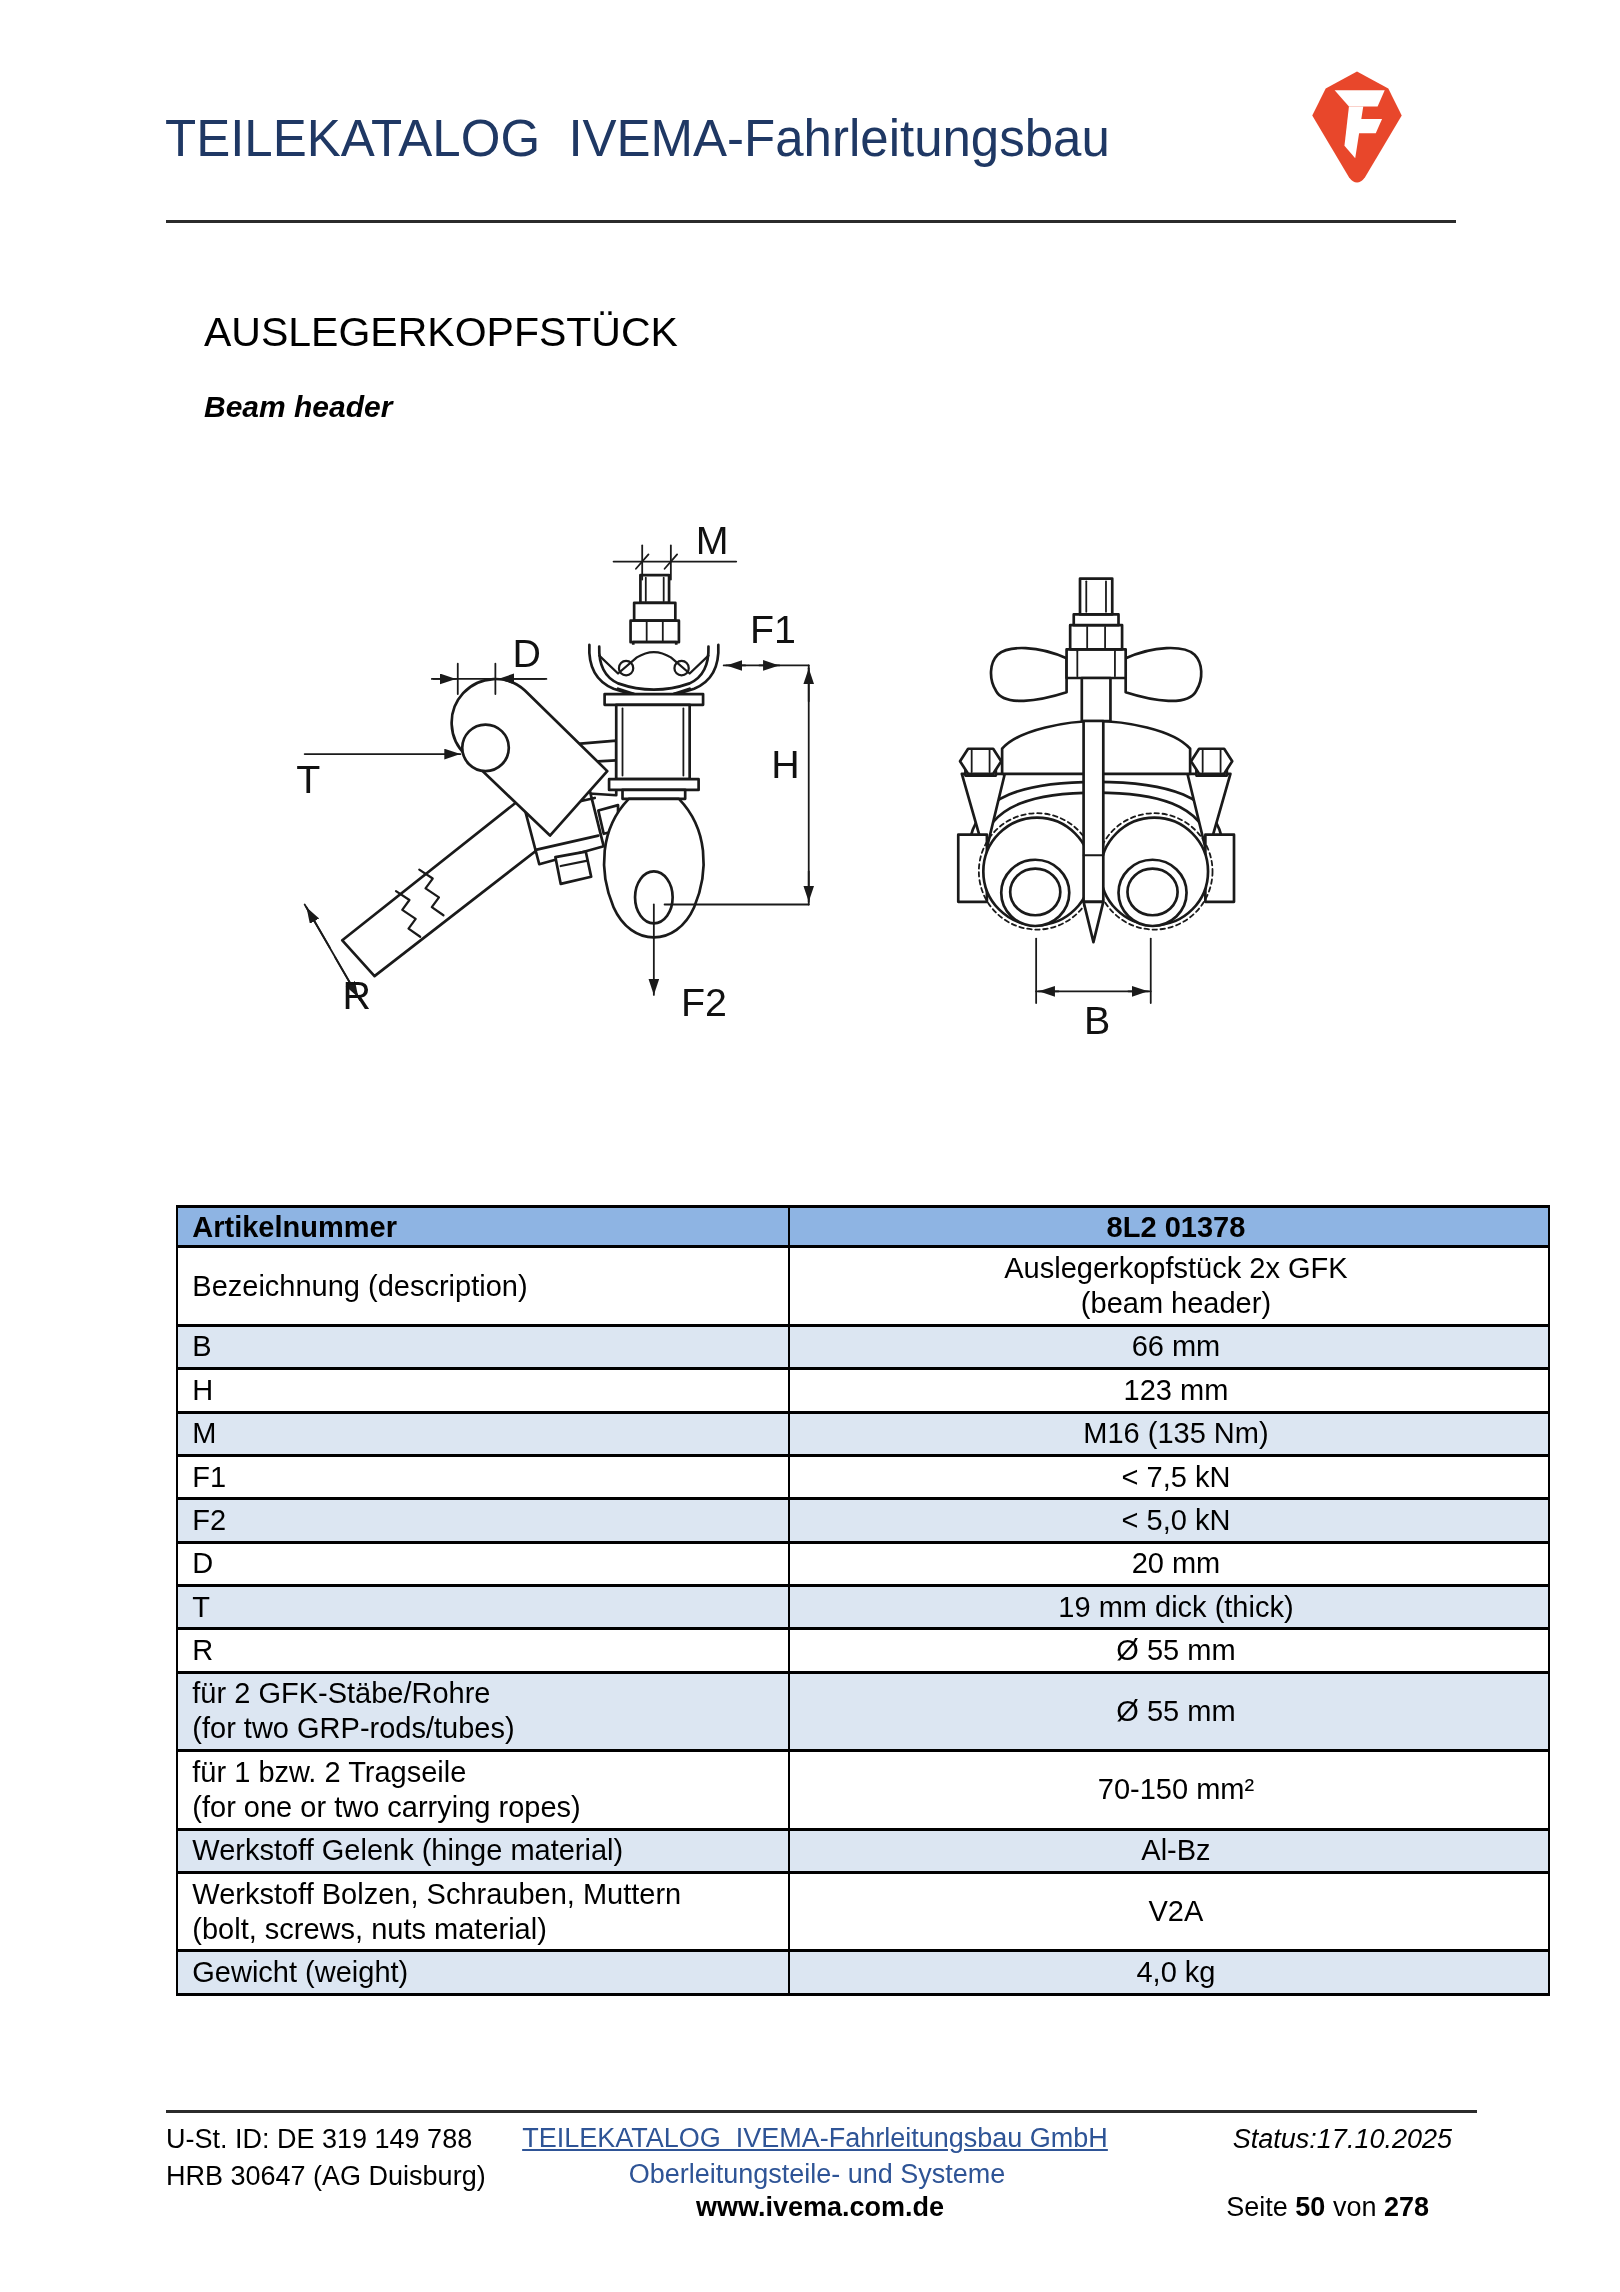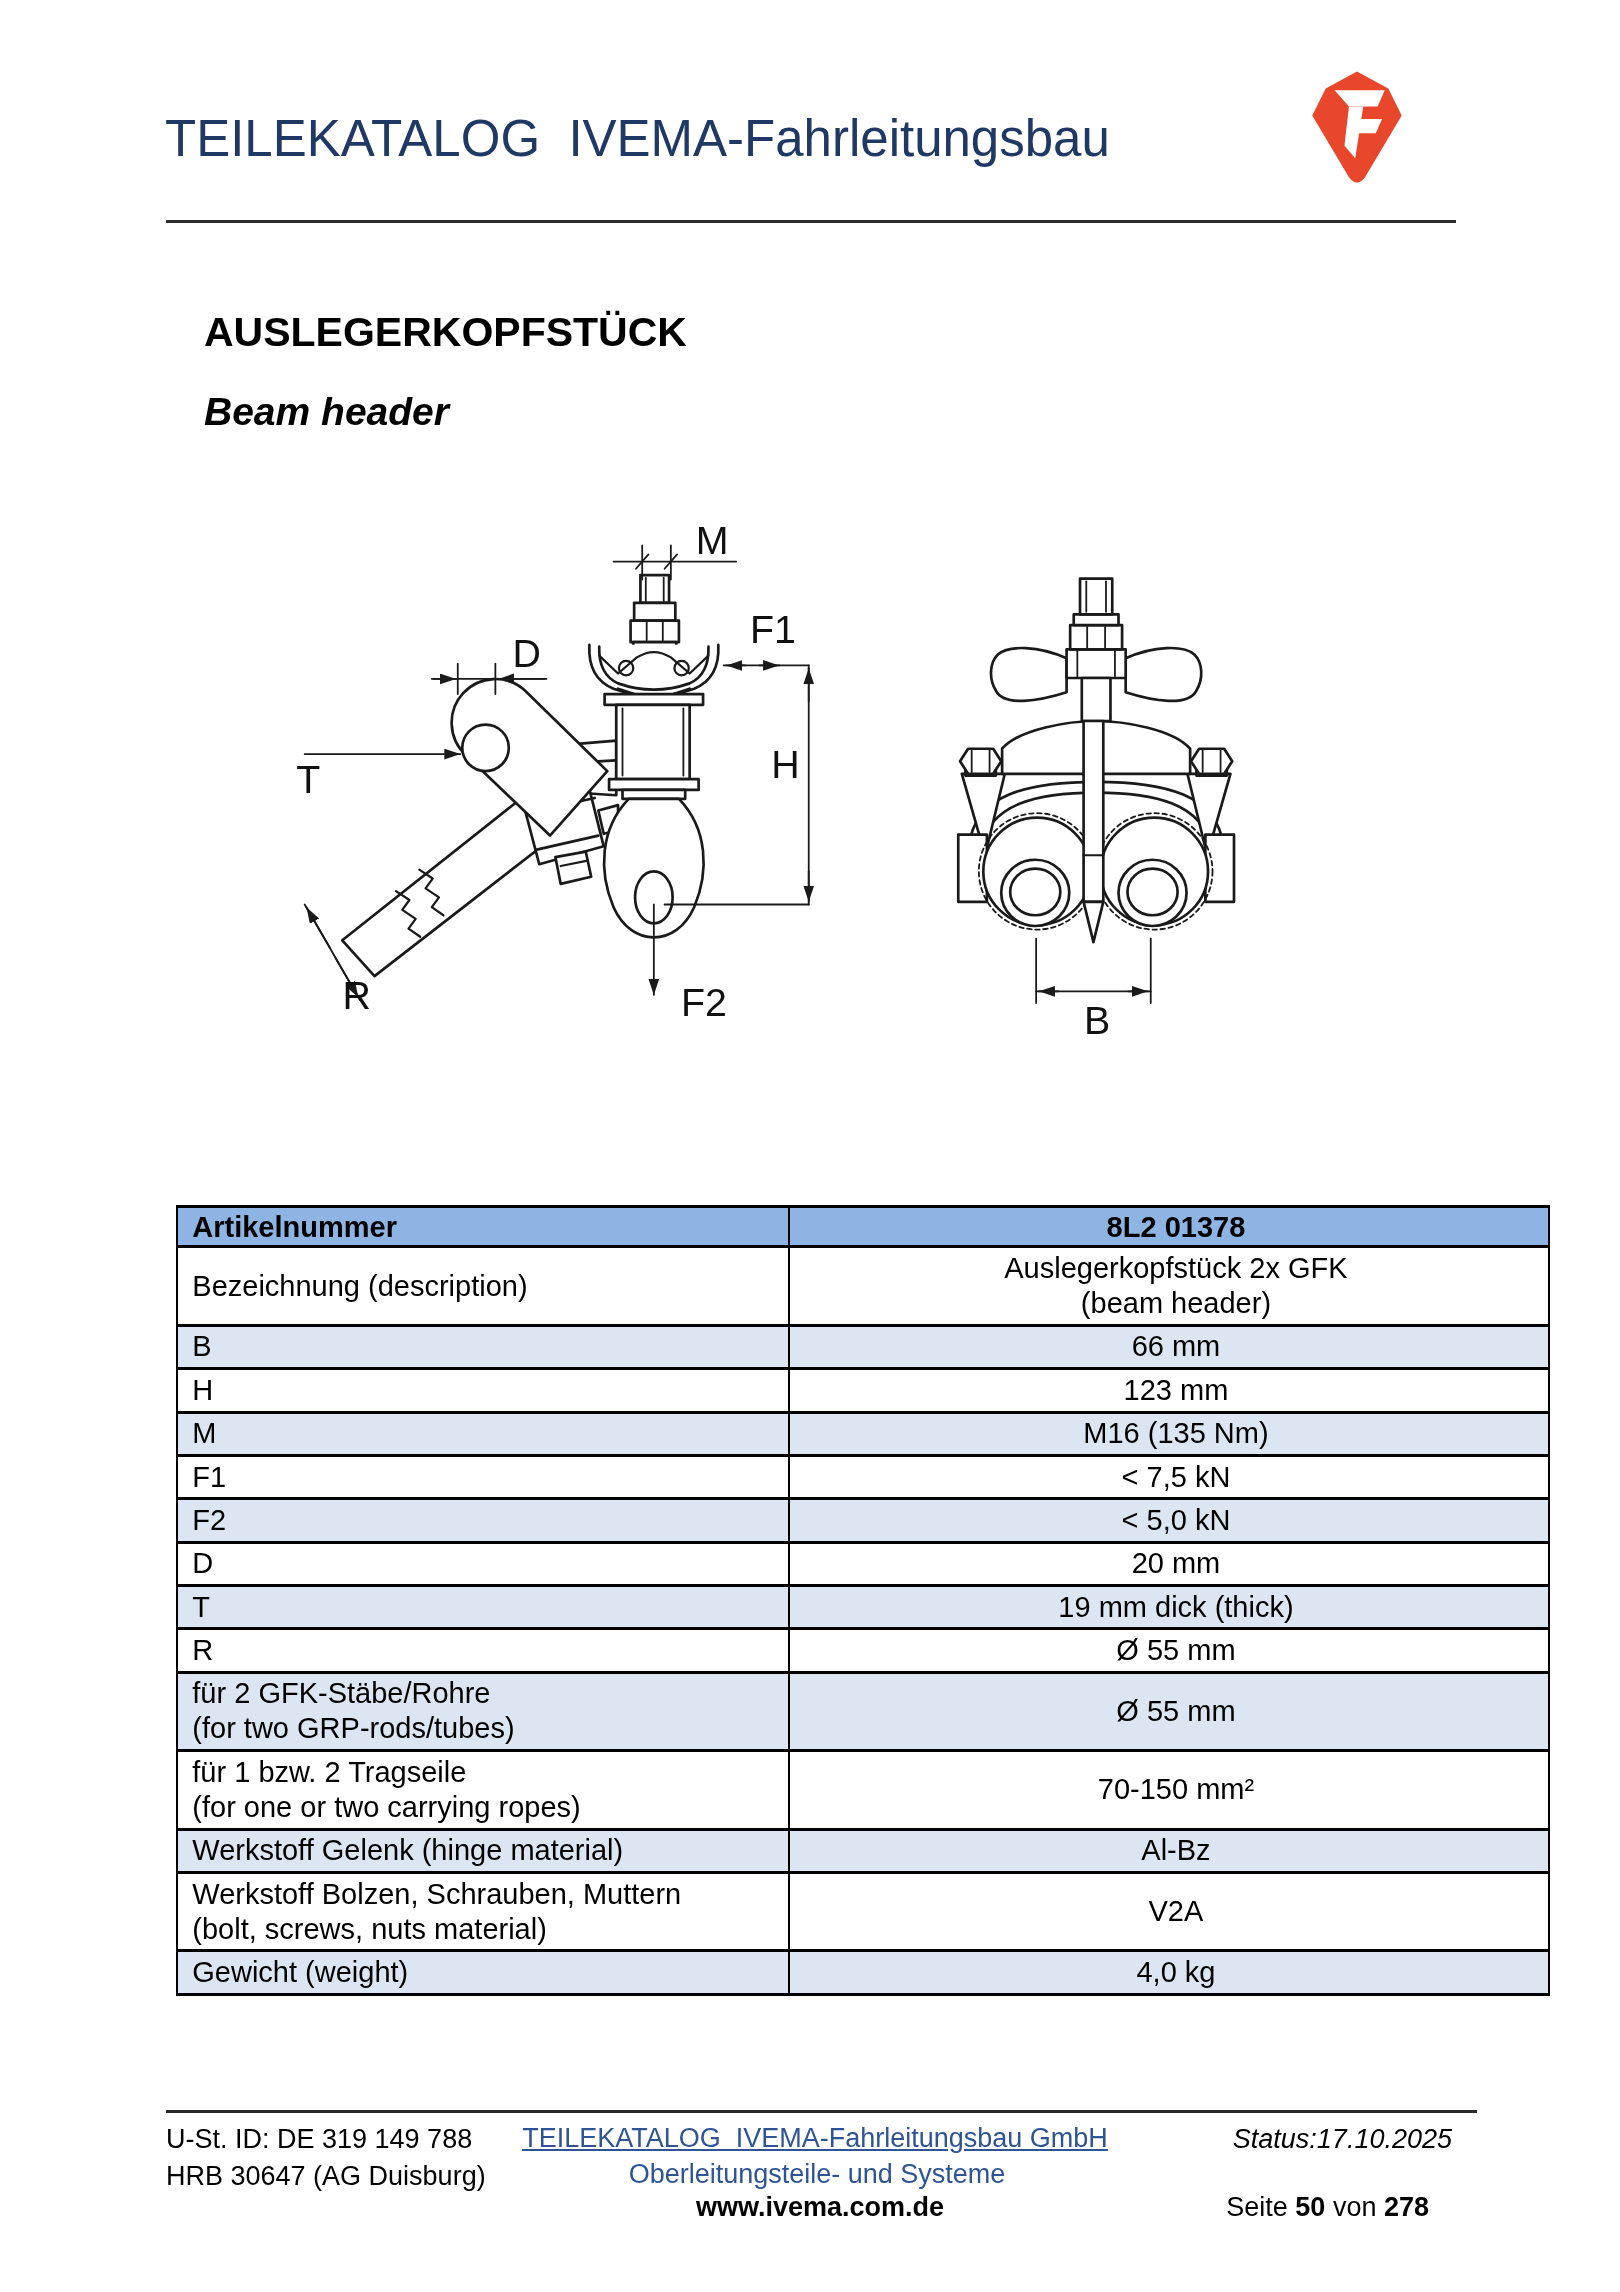"AUSLEGERKOPFSTÜCK" .product-name-de { font-weight: 700 -> 400 }
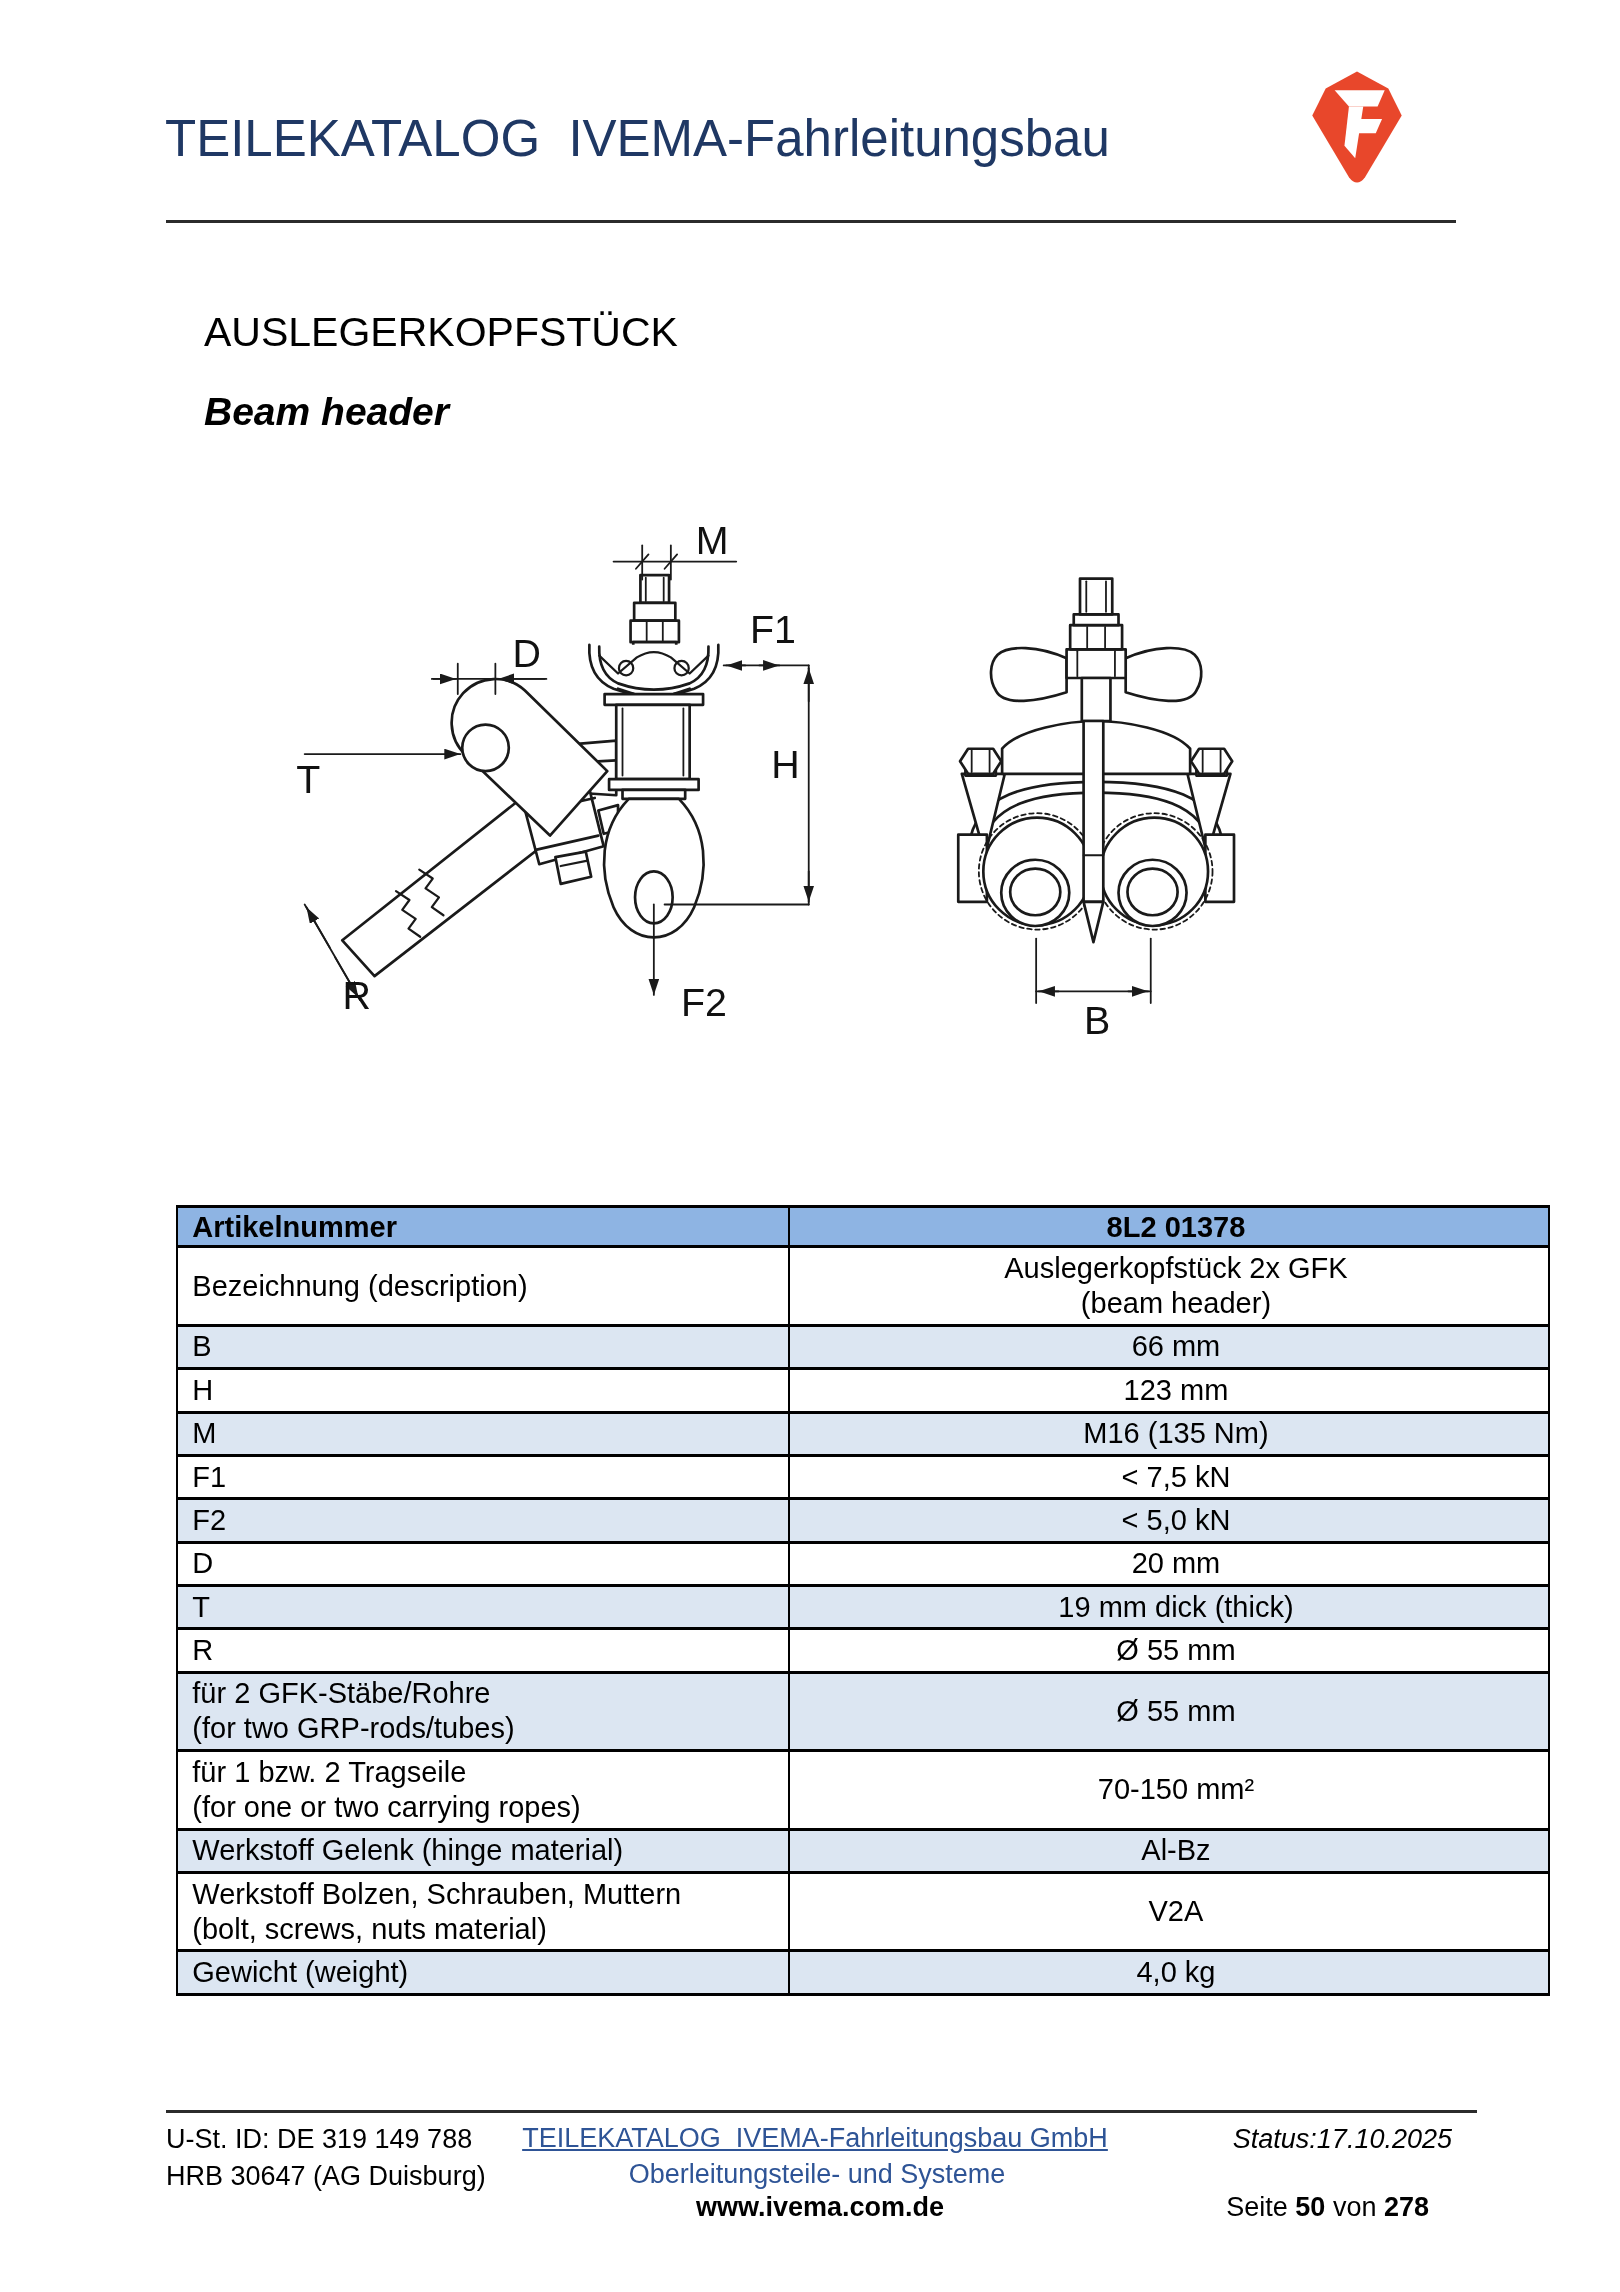"Beam header" .product-name-en { font-size: 39px -> 30px }
